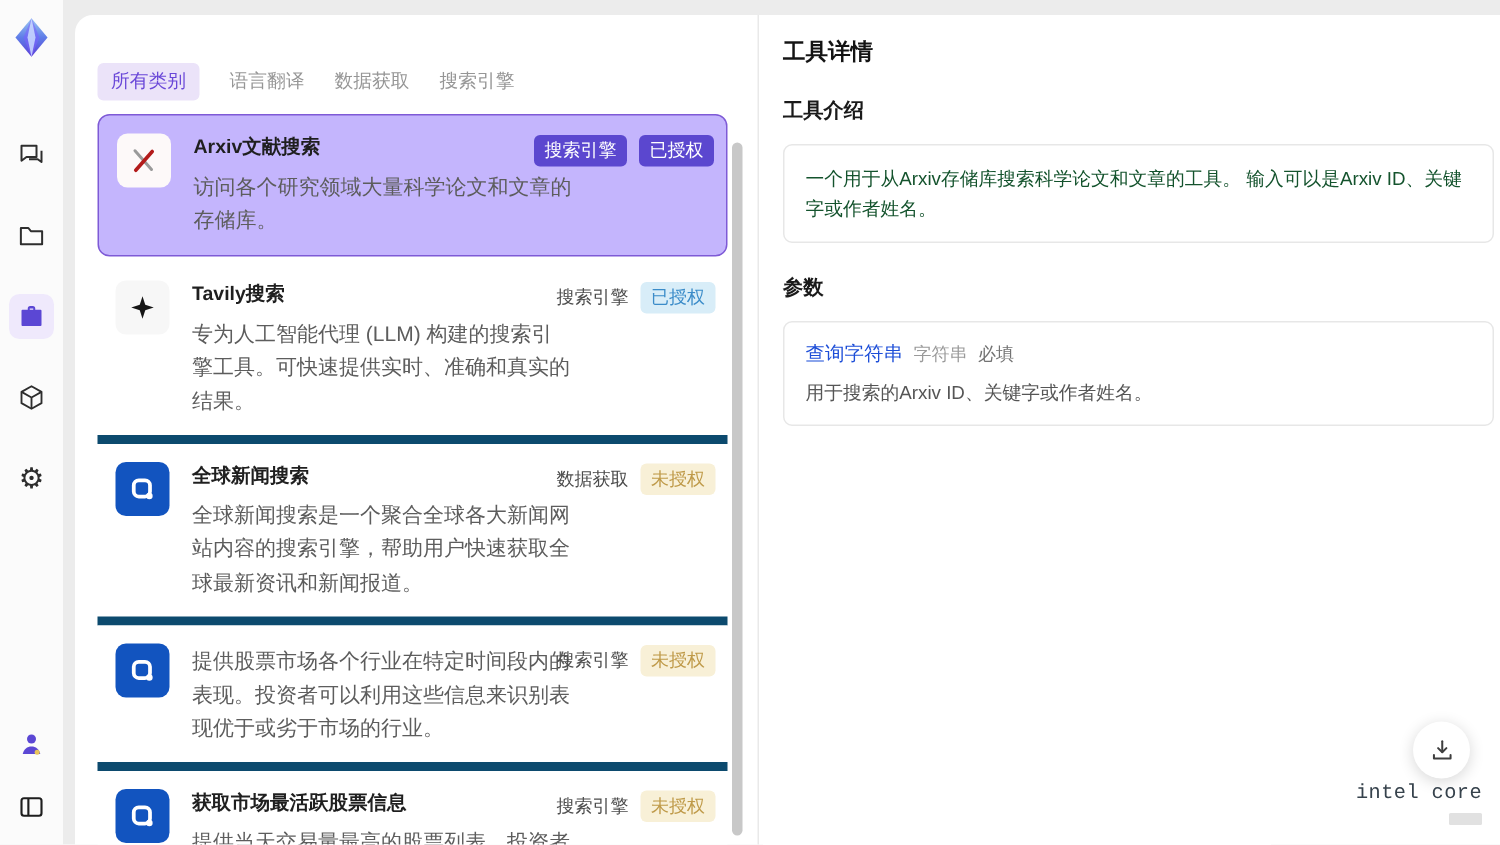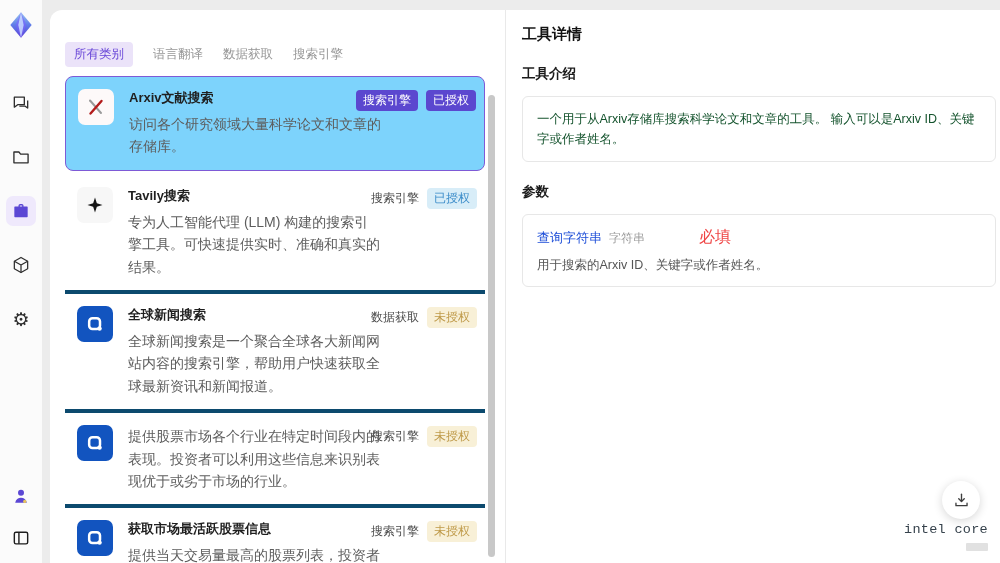"Arxiv文献搜索" .tool-card.selected { background: #7dd3fc -> #c4b5fd }
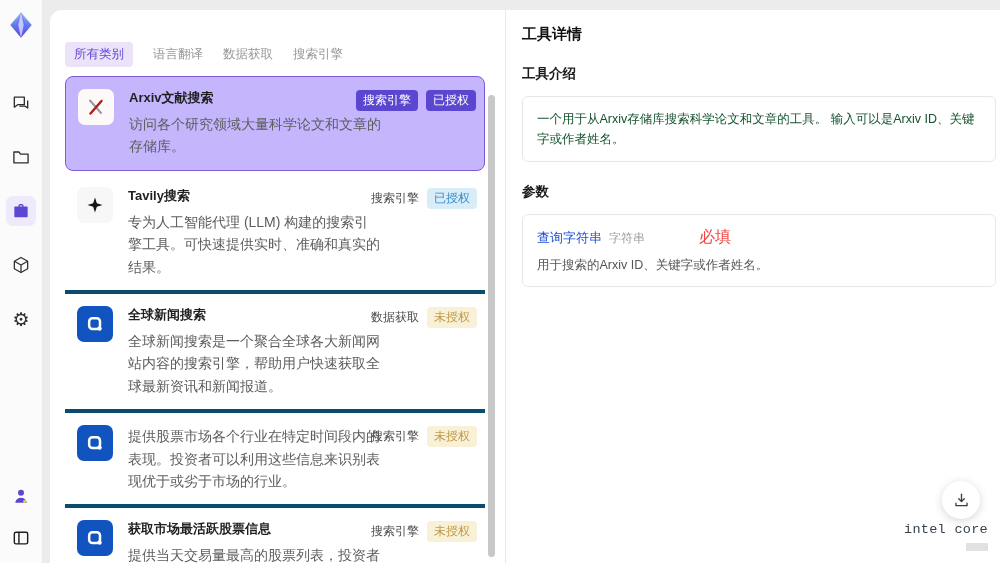"Tavily搜索" .tool-card { border-bottom: 4px solid #0c4a6e -> 6px solid #0c4a6e }
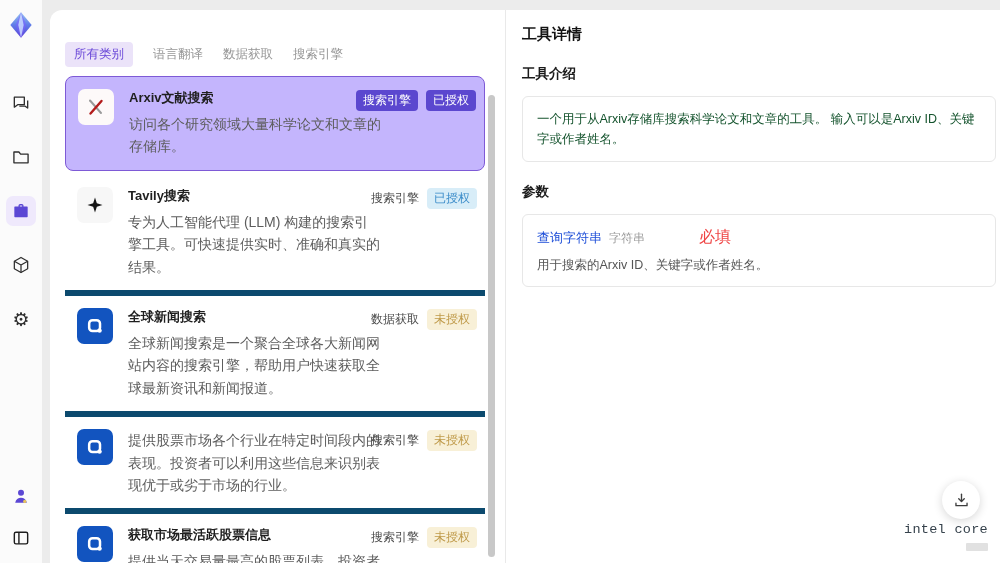"必填" .param-req { color: #ef4444 -> #737373; font-size: 16px -> 12px; margin-left: 47px -> none }
